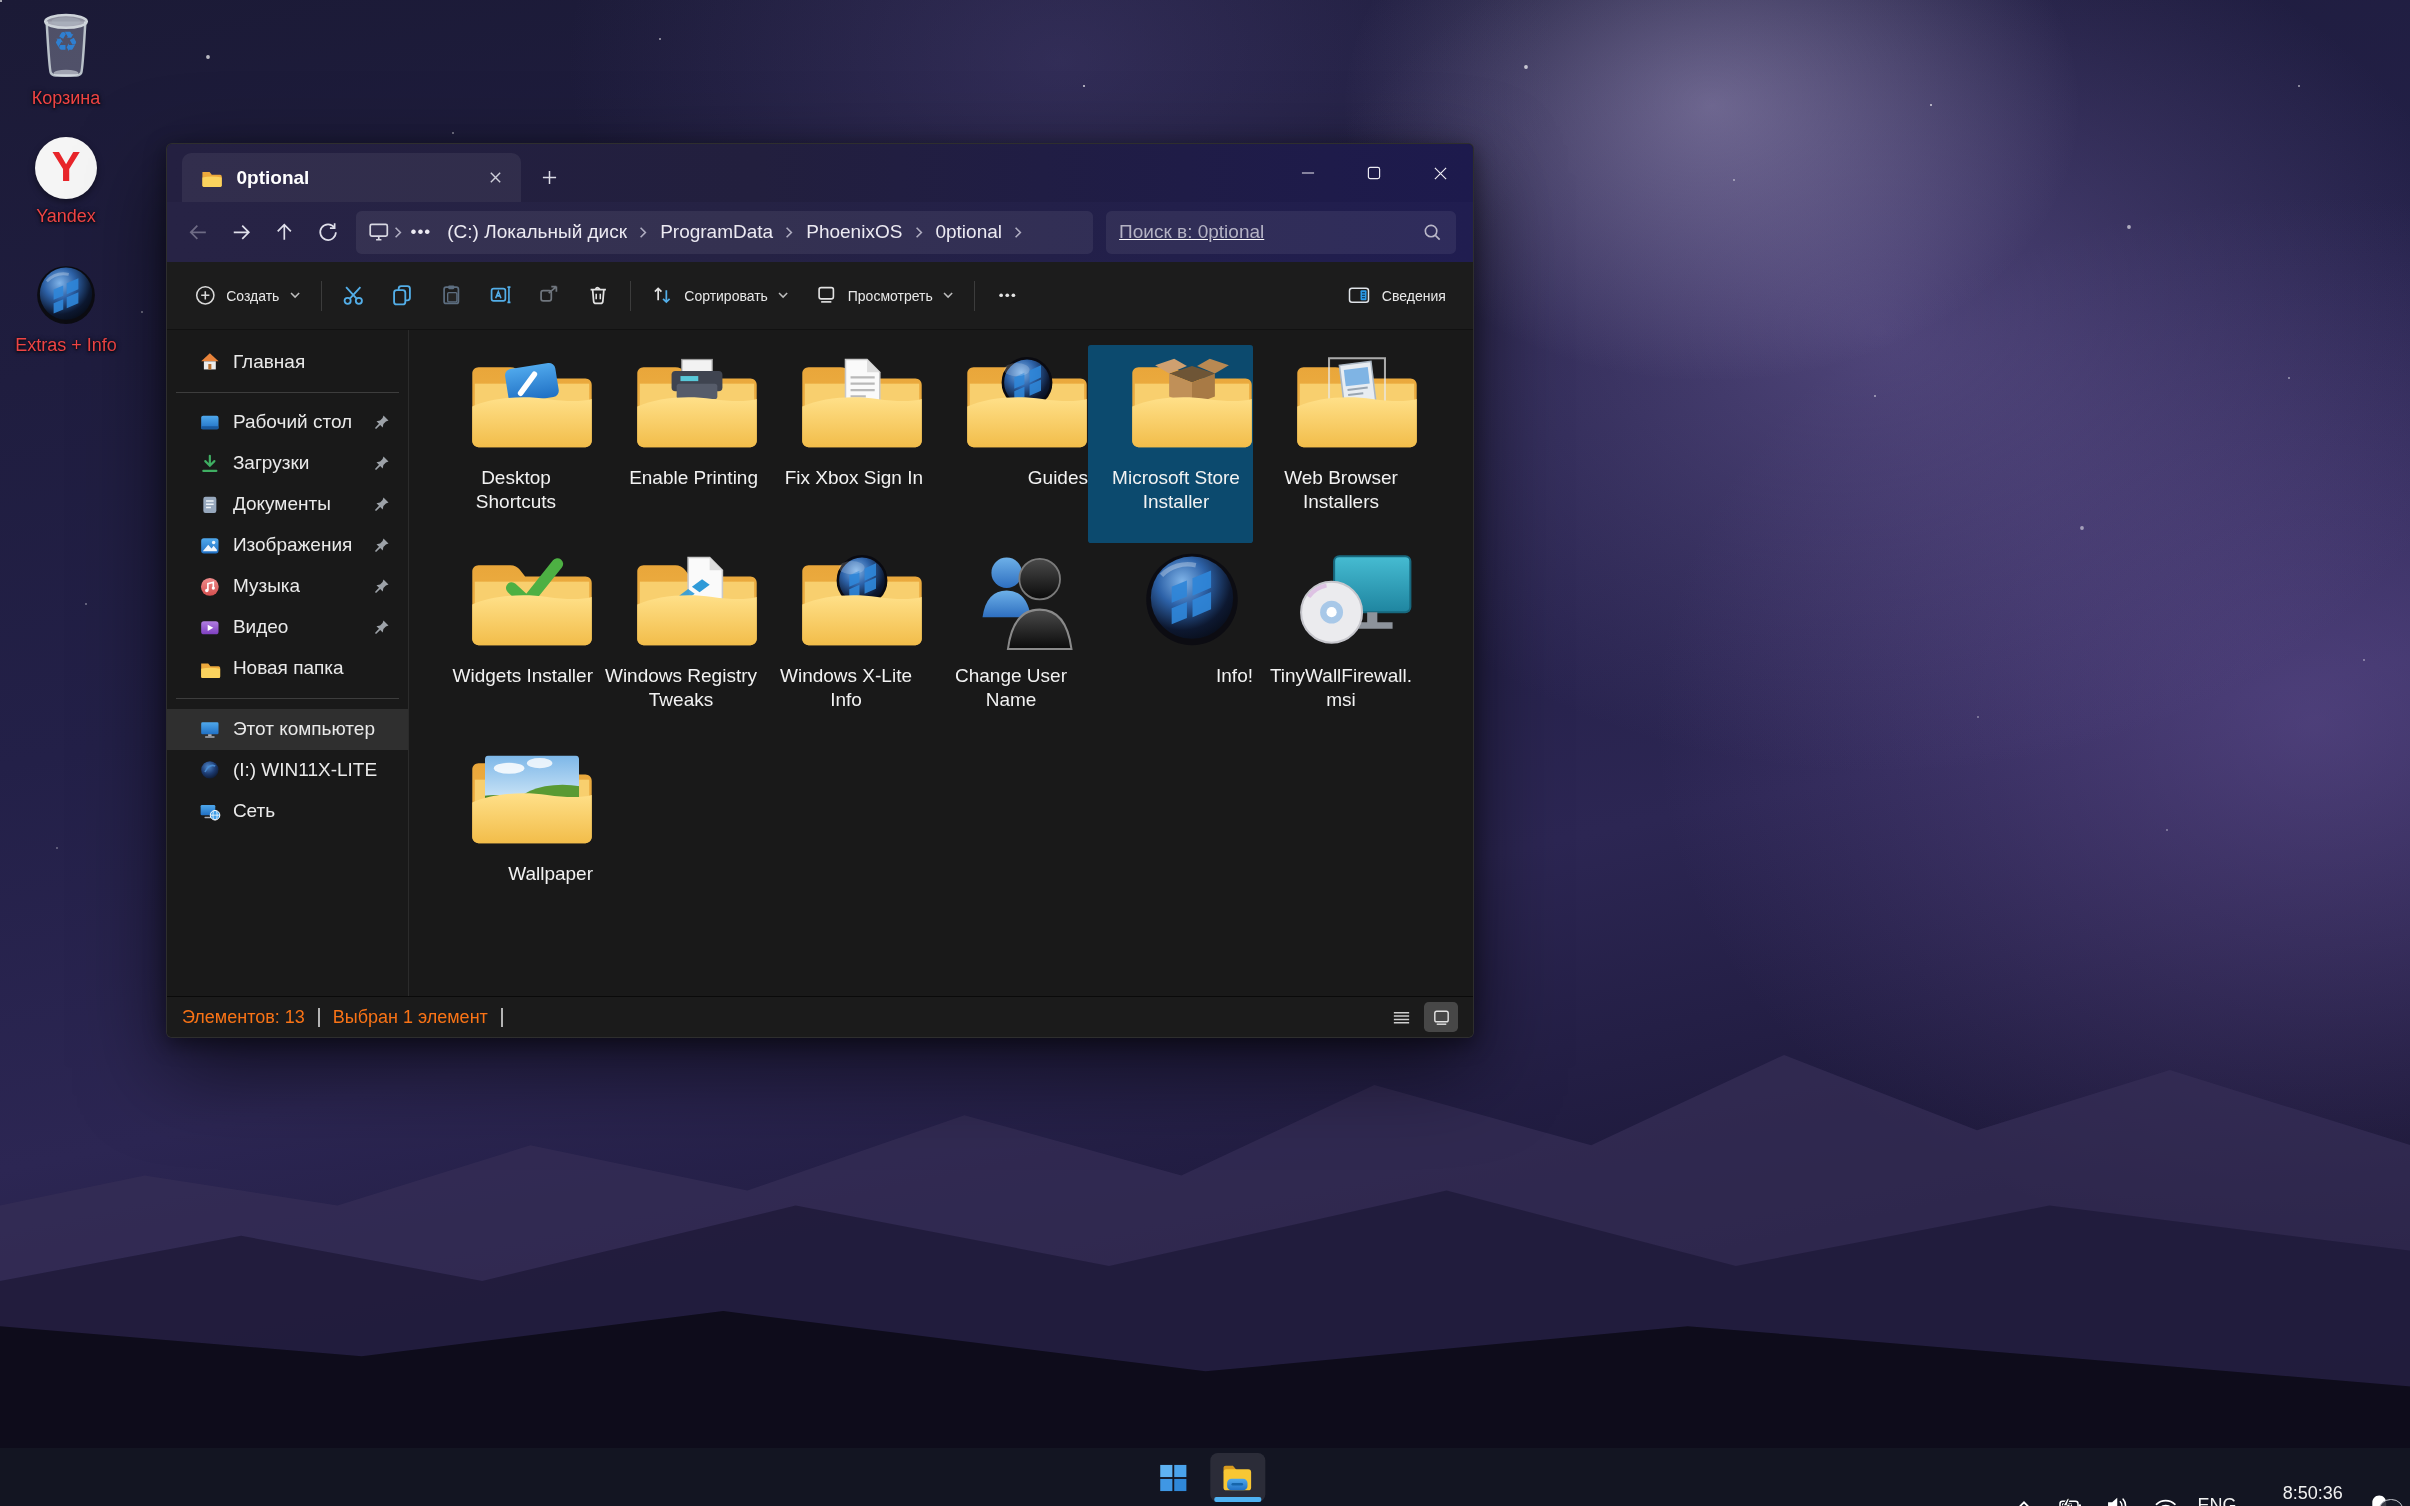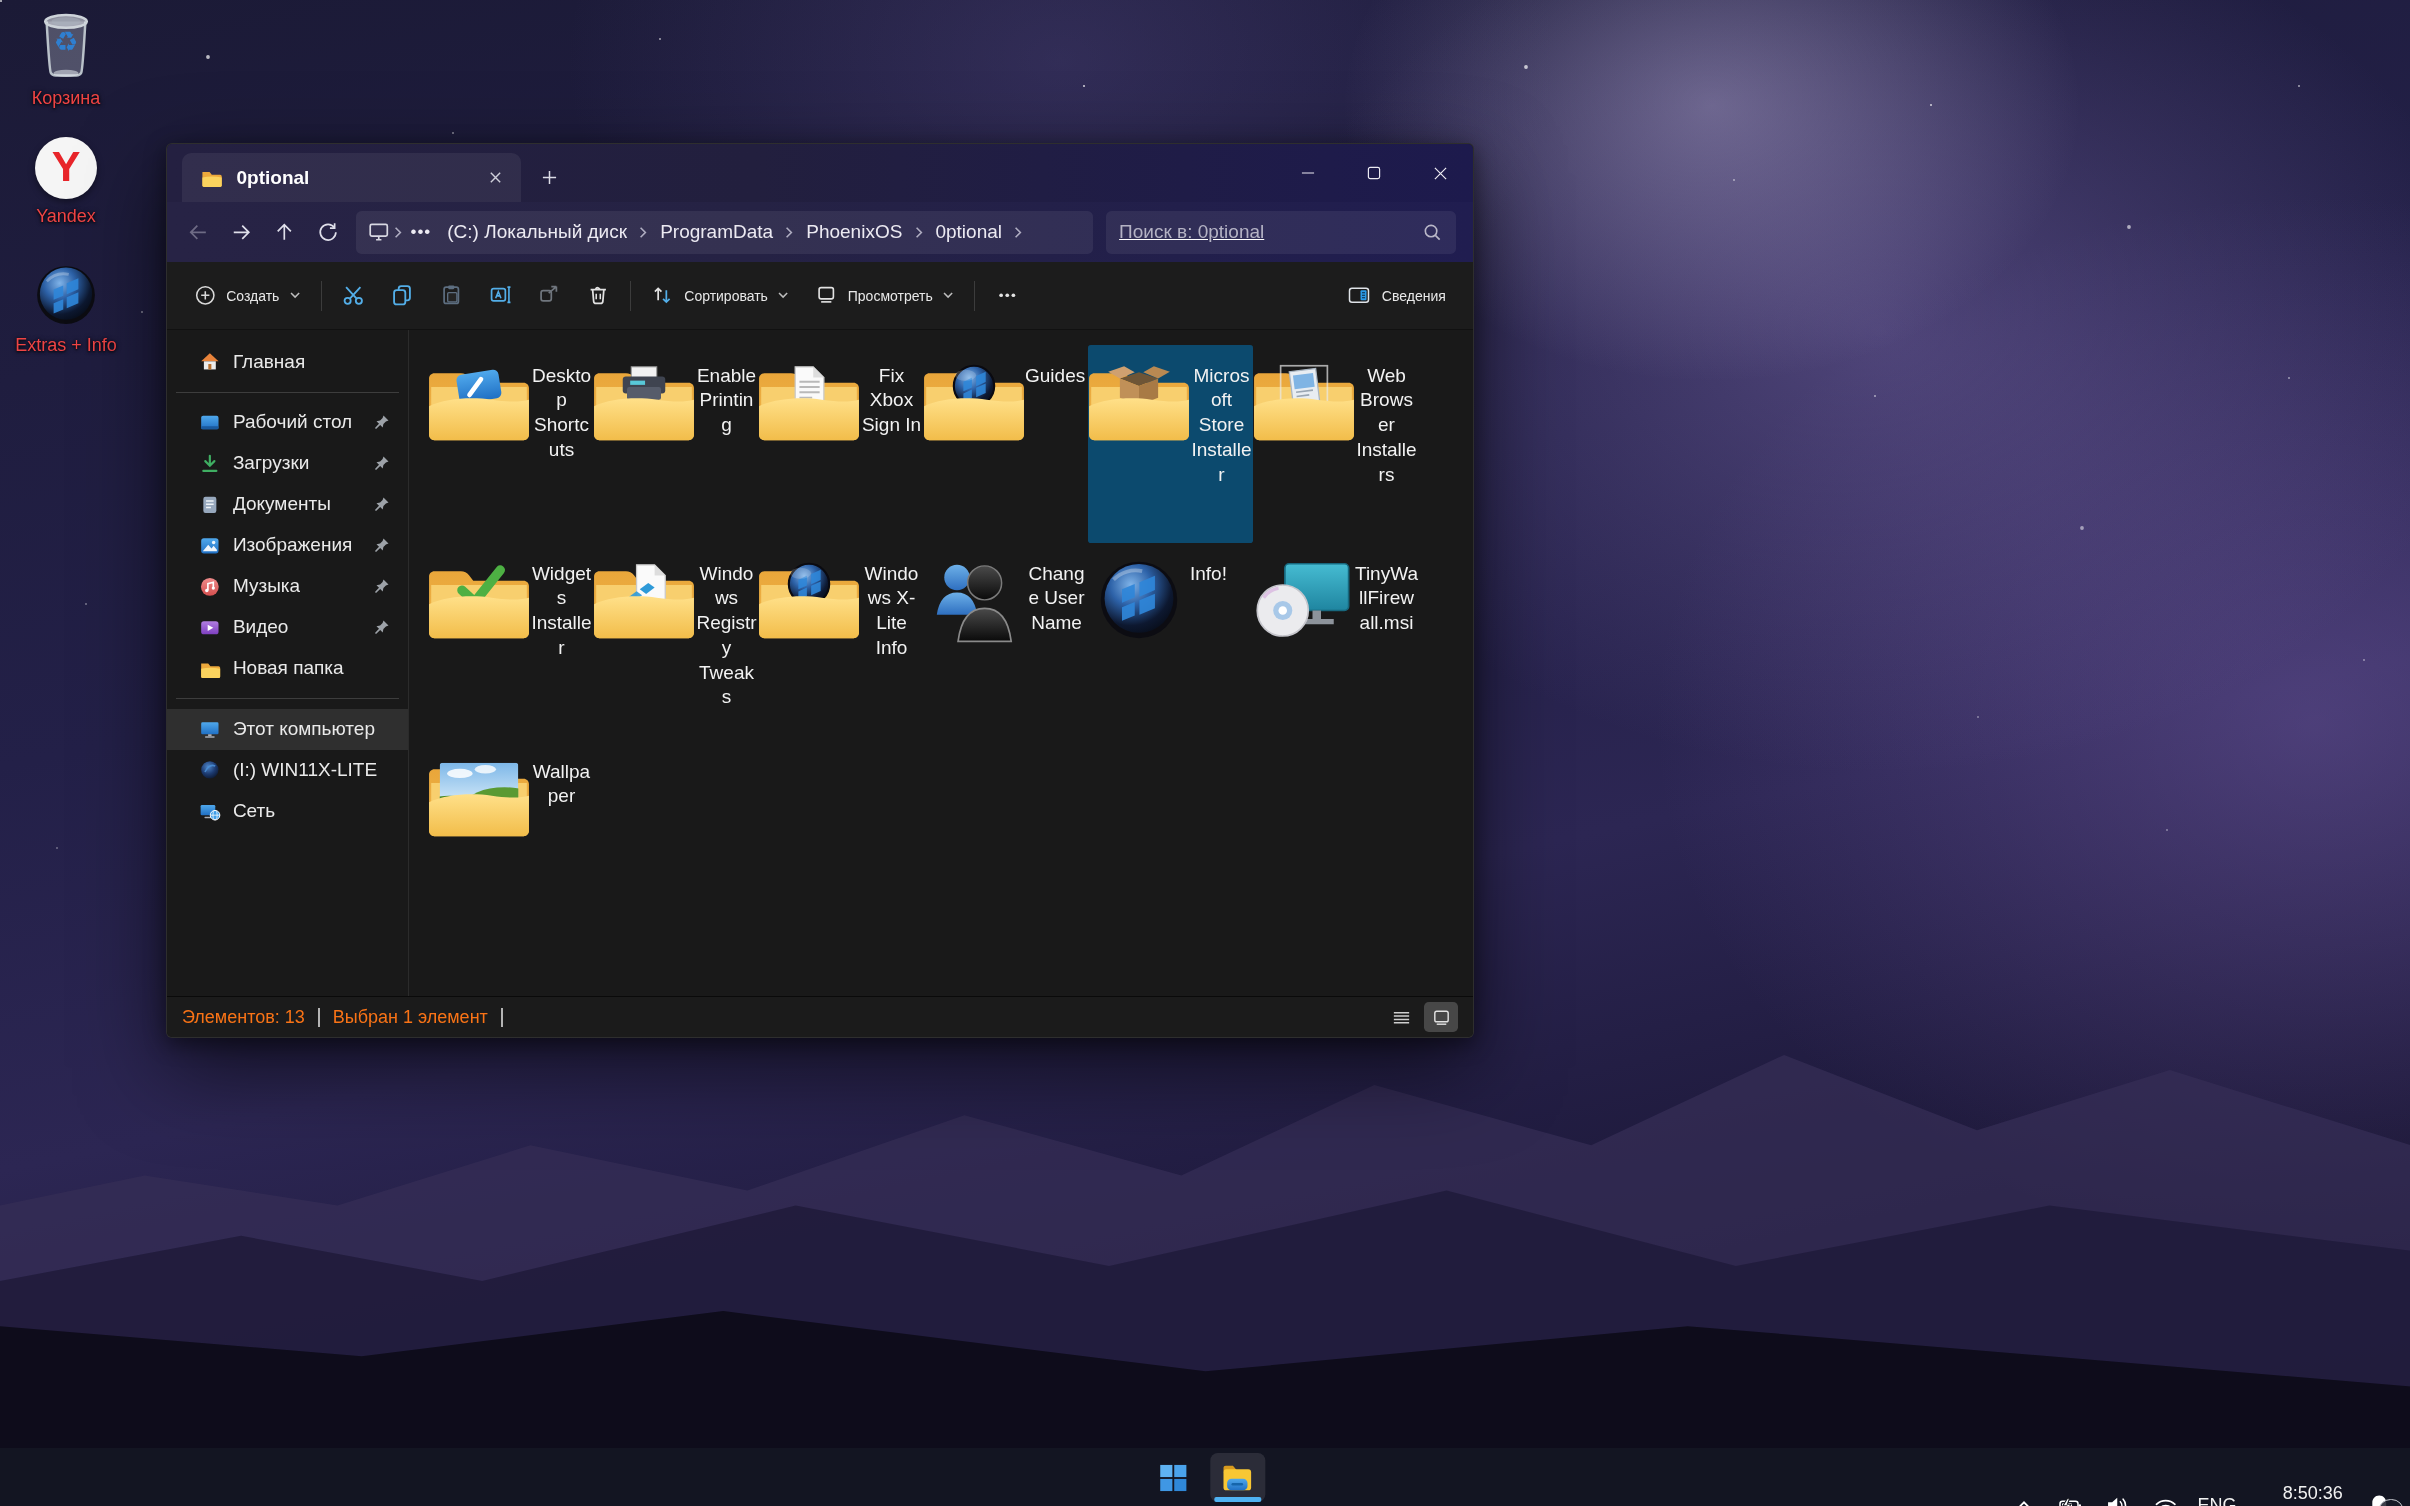"Desktop Shortcuts" .cell { align-items: flex-start -> flex-end; flex-direction: row -> column }
